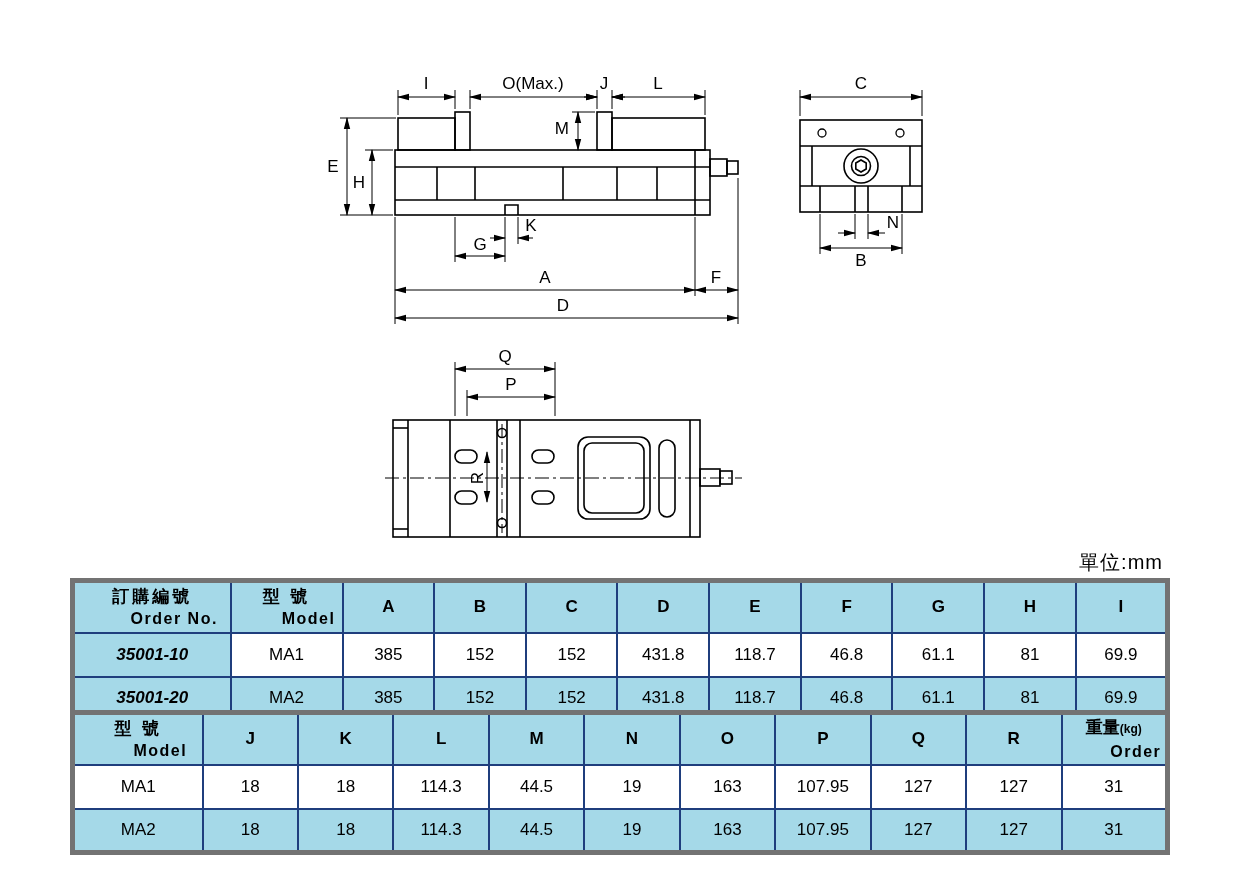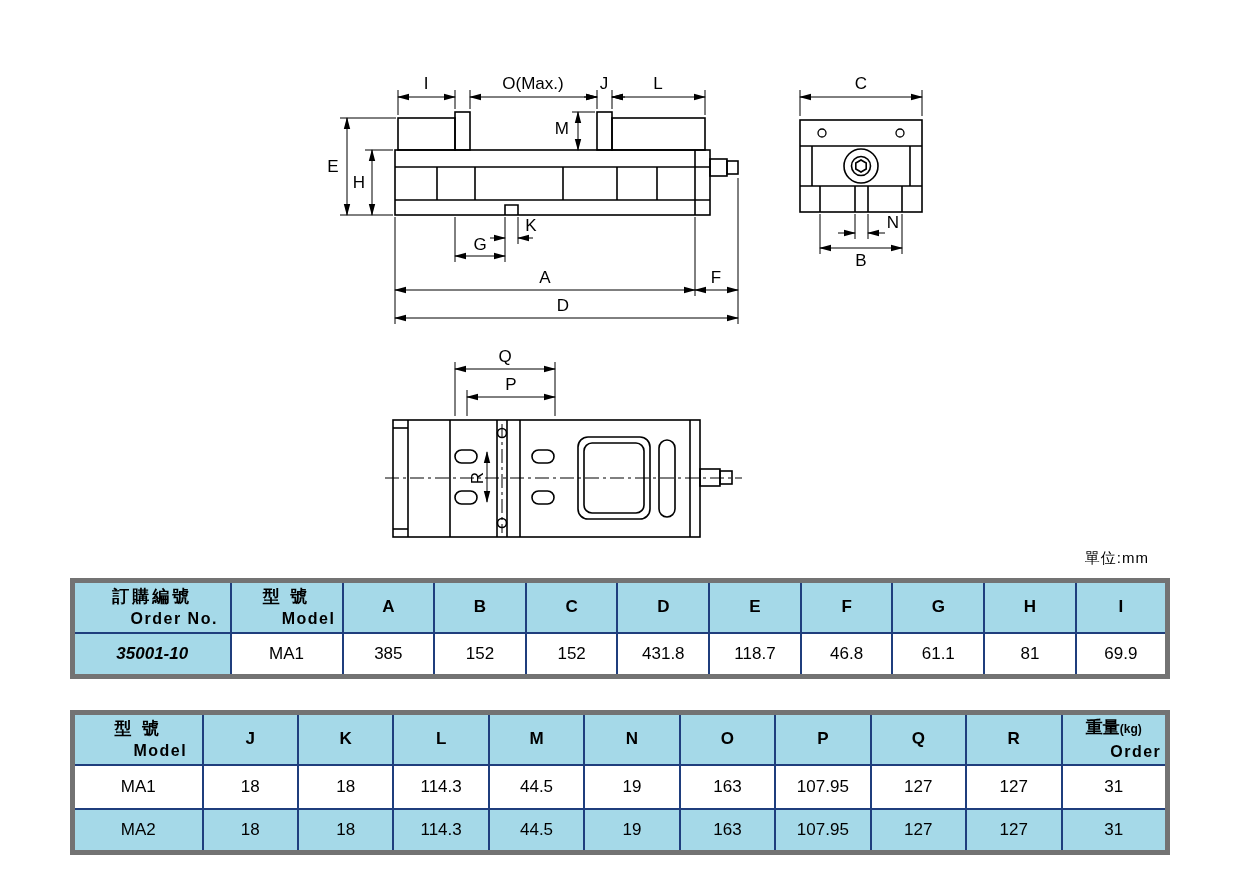"單位:mm" .unit-label { font-size: 15px -> 20px; right: 91px -> 77px }
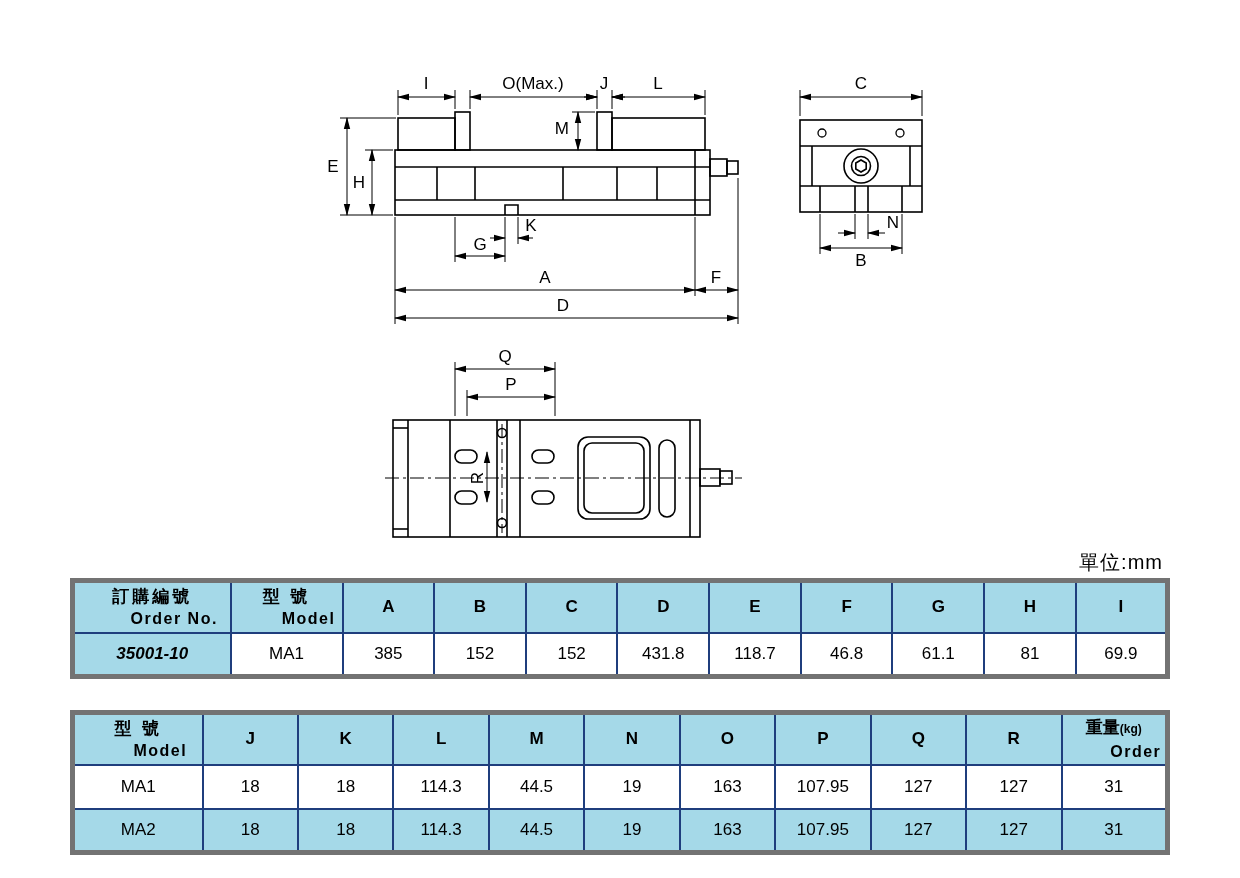"35001-20" tr.hl { html: none -> <tr> <td>35001-20</td> <td>MA2</td> <td>385</td> <td>152</td> <td>152</td> <td>431.8</td> <td>118.7</td> <td>46.8</td> <td>61.1</td> <td>81</td> <td>69.9</td> </tr> }
